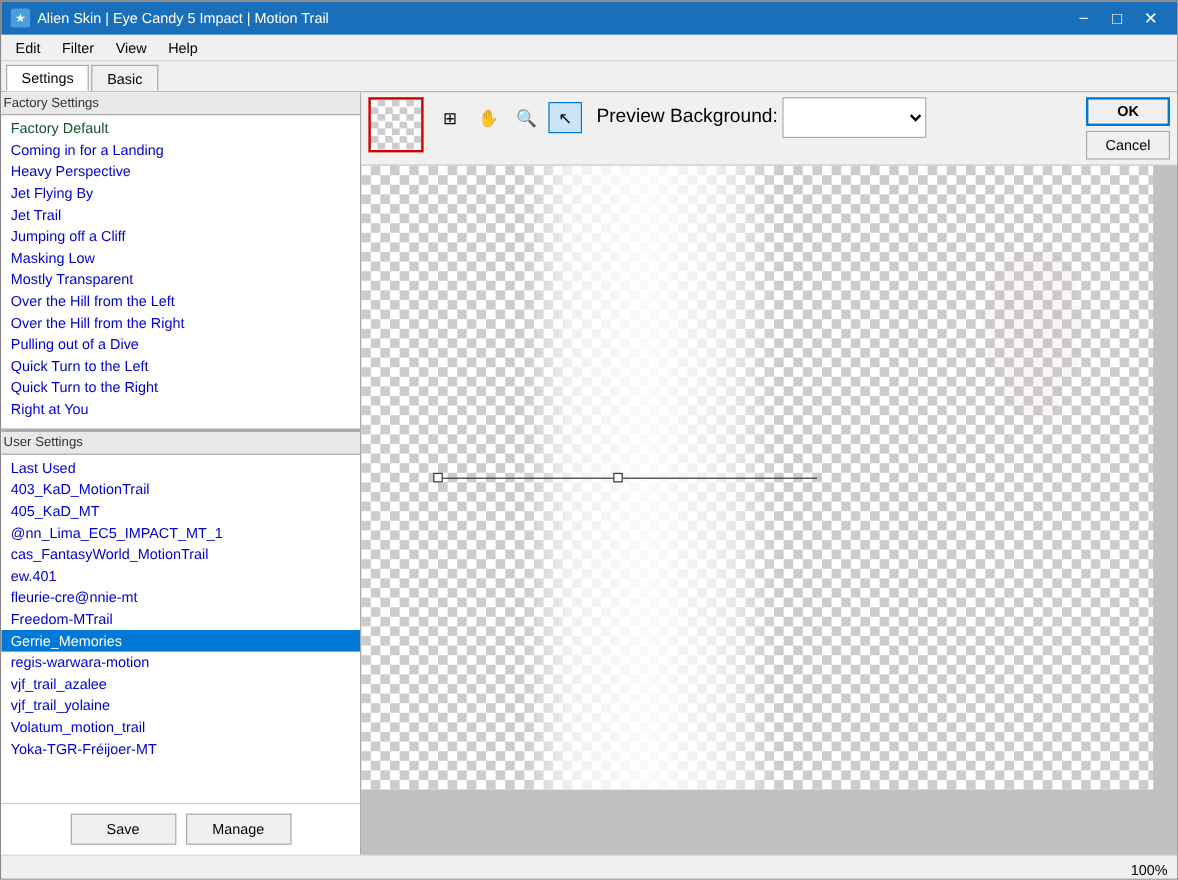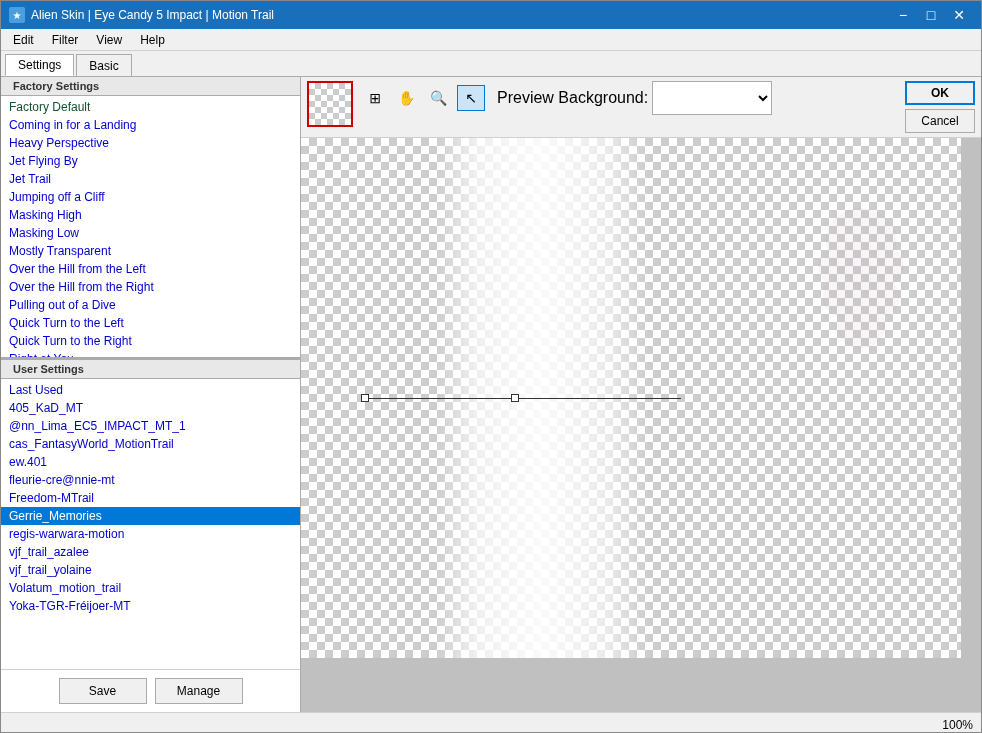"Factory Settings" .section-header { font-weight: bold -> normal; padding: 3px 12px -> 3px 2px }
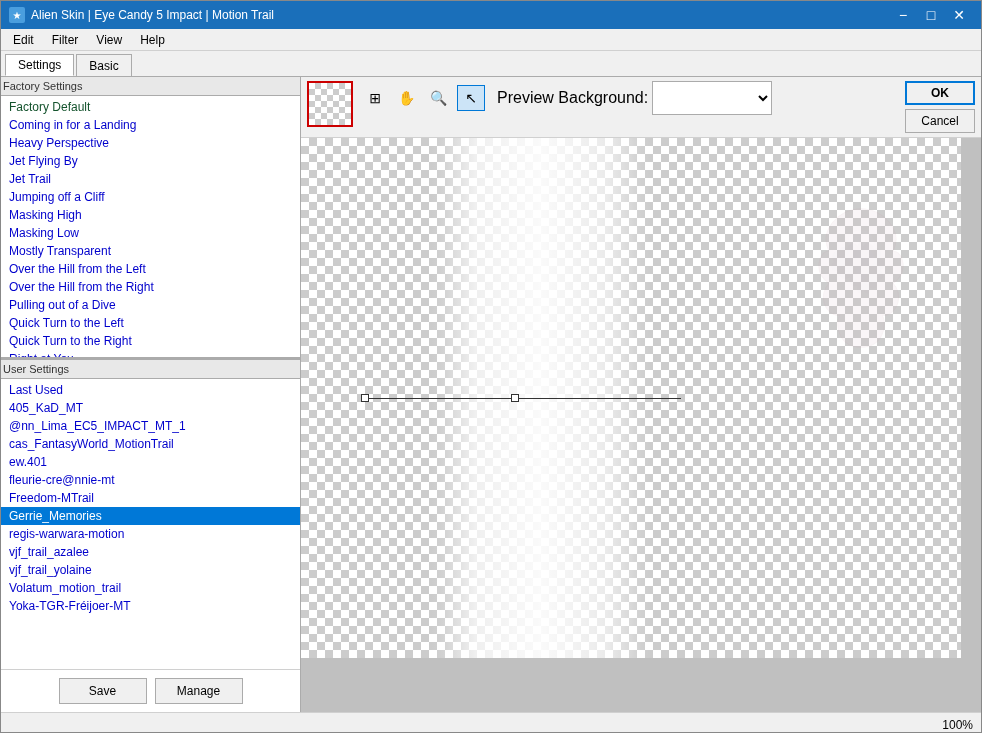"Masking High" li { html: <li>Masking High</li> -> none }
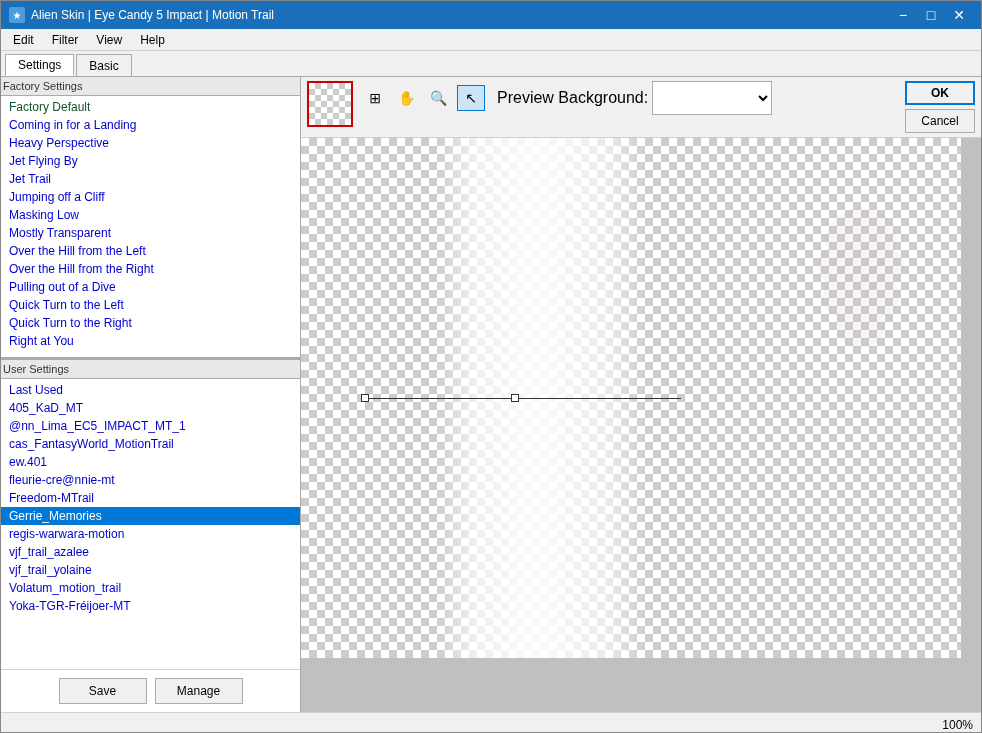"403_KaD_MotionTrail" li { html: none -> <li>403_KaD_MotionTrail</li> }
